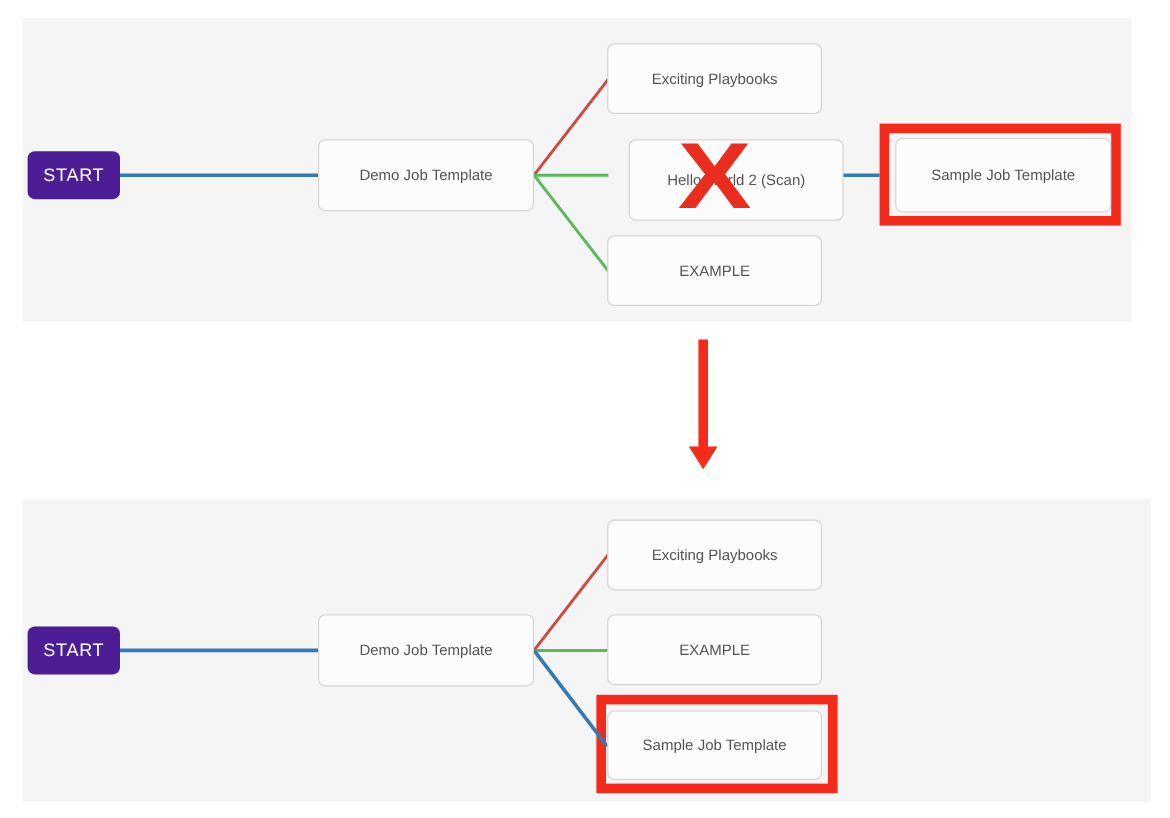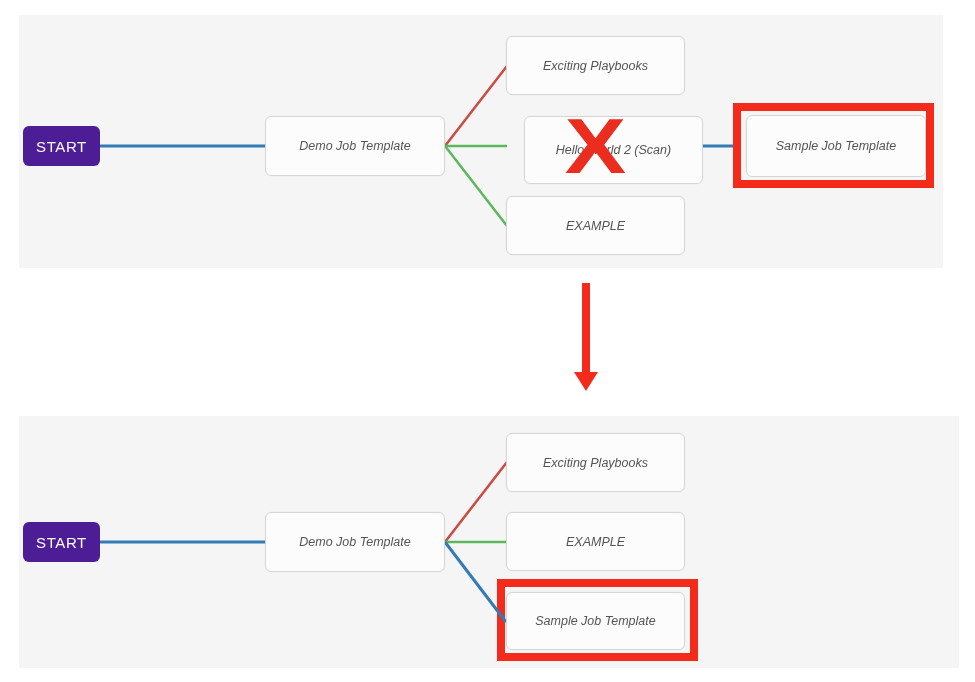"Exciting Playbooks" .node { font-style: italic -> none }
